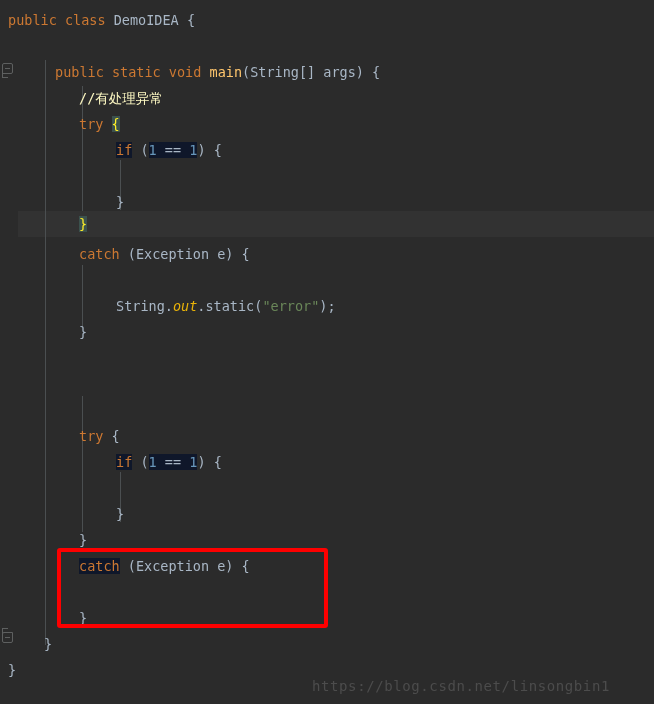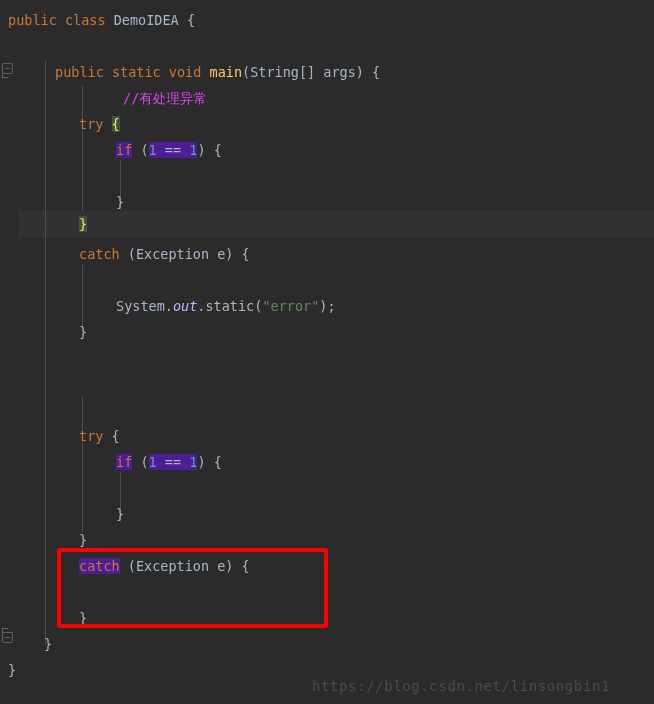"//有处理异常" .cmt { color: #d946ef -> #fef9c3; margin-left: 44px -> none }
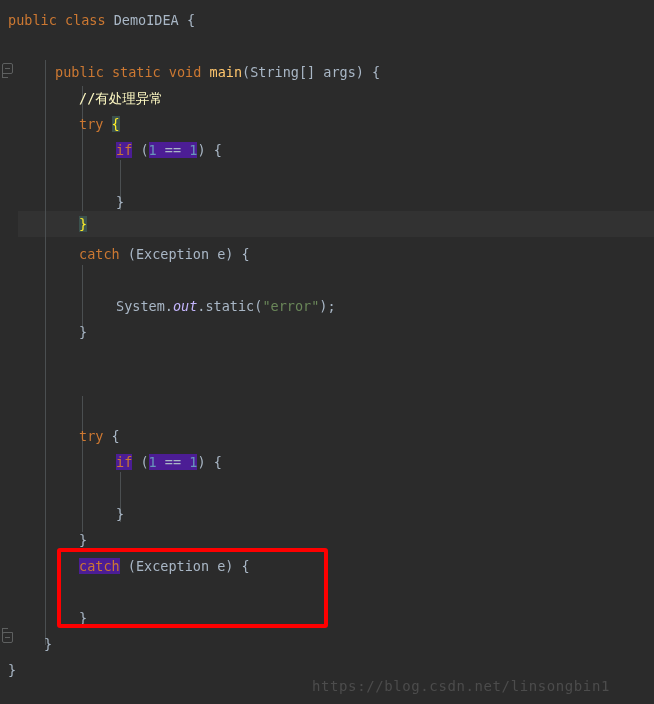"if" .hl { background: #4c1d95 -> #0f172a }
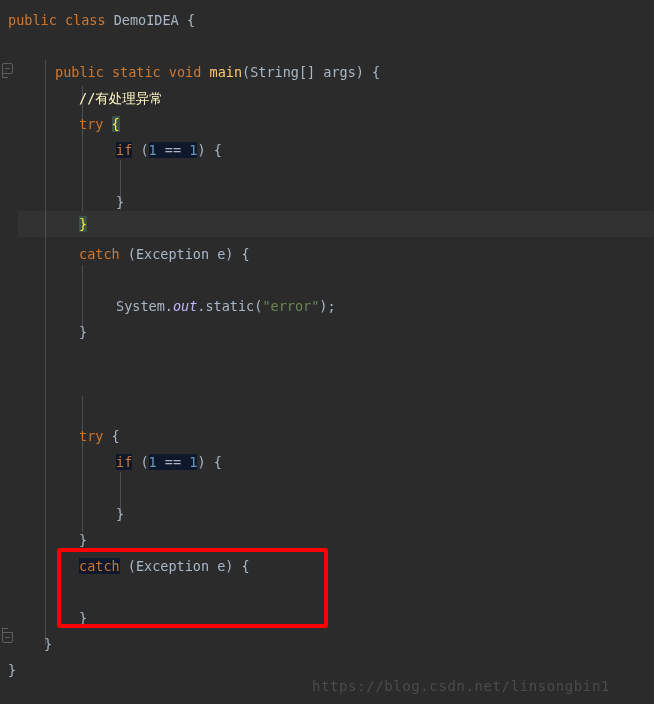"System" span.ident { text: System -> String }
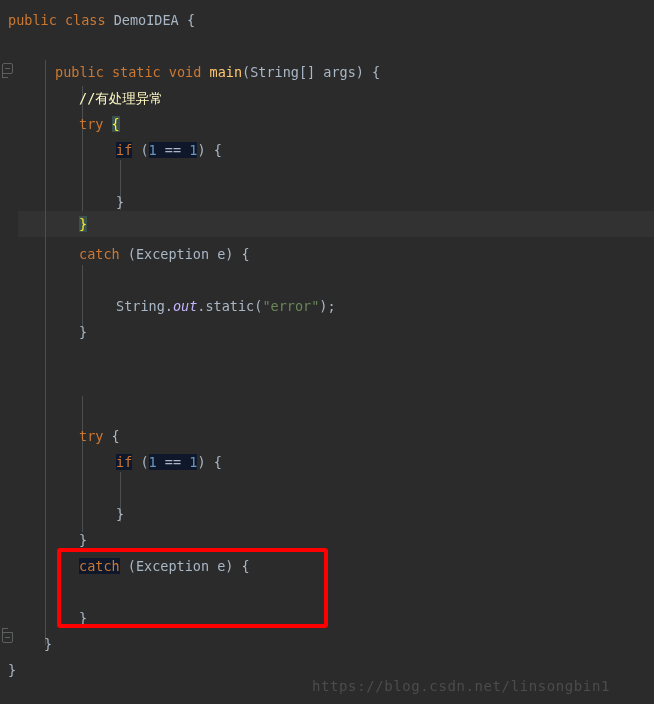"out" .field { color: #c4b5fd -> #eab308 }
